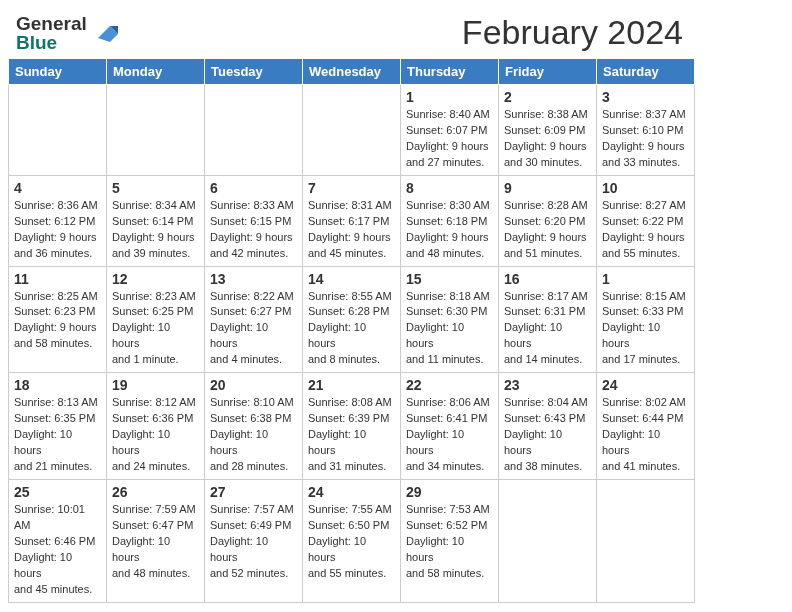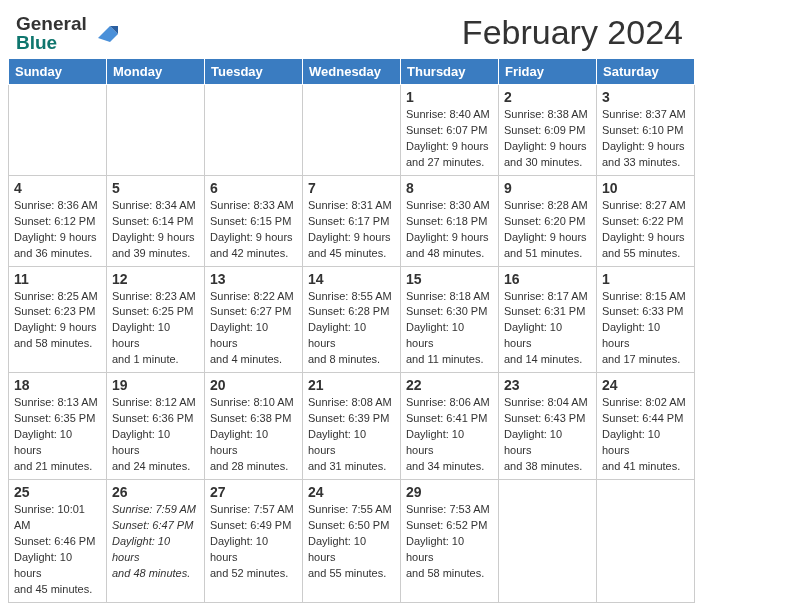"Sunrise: 7:59 AM" div.day-info { font-style: italic -> none }
